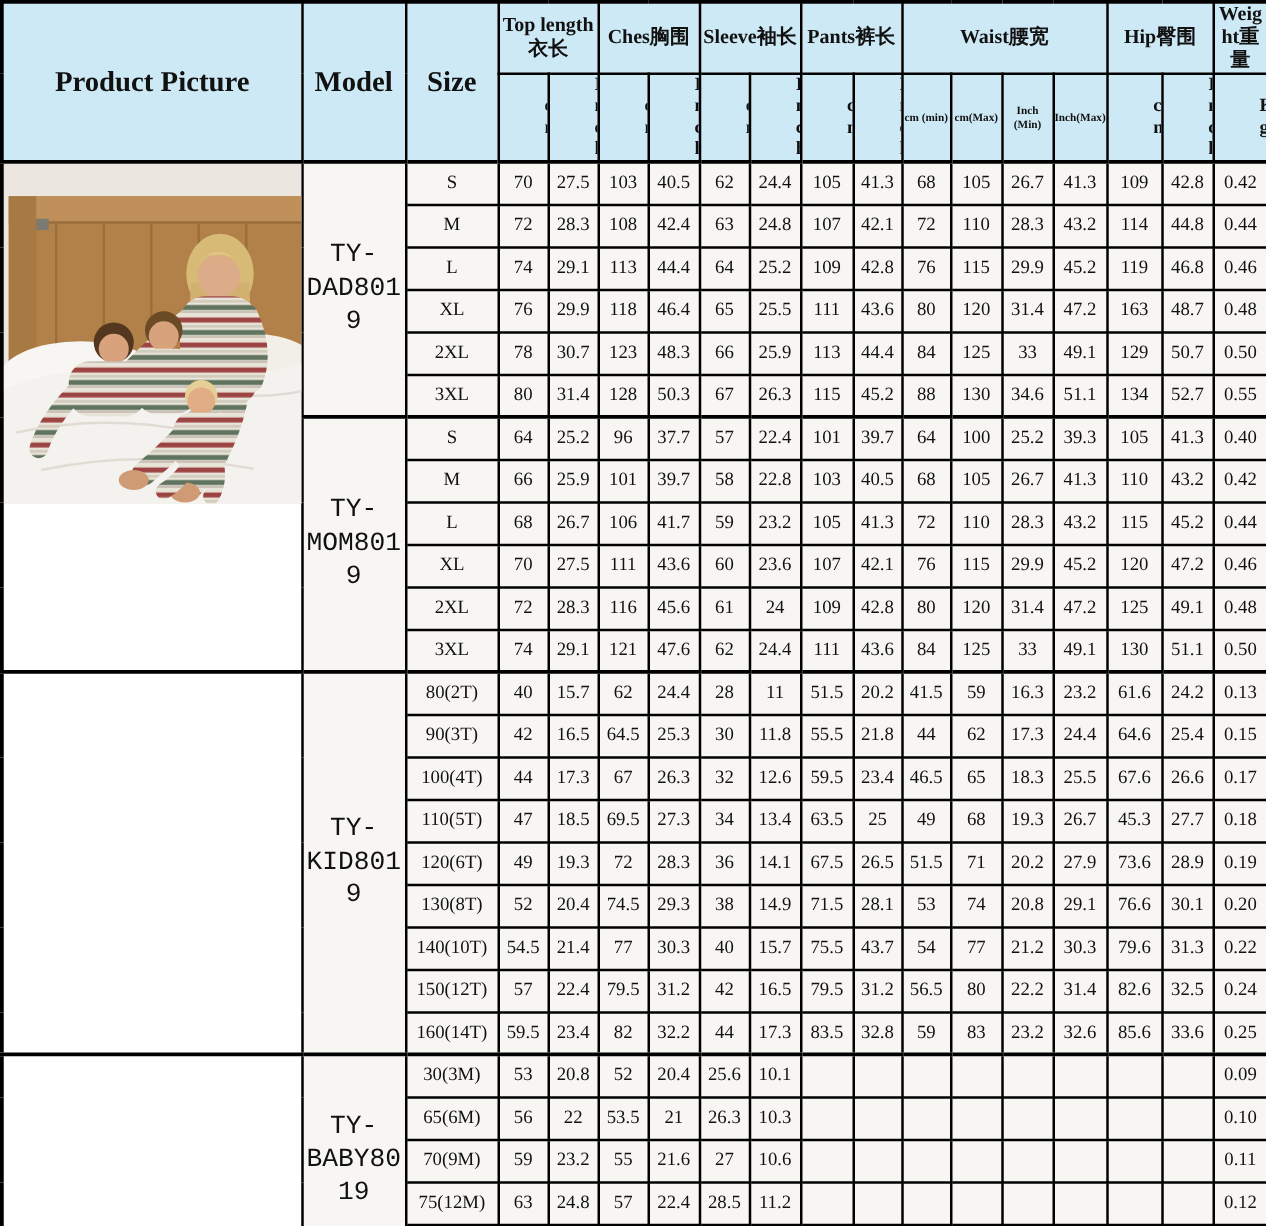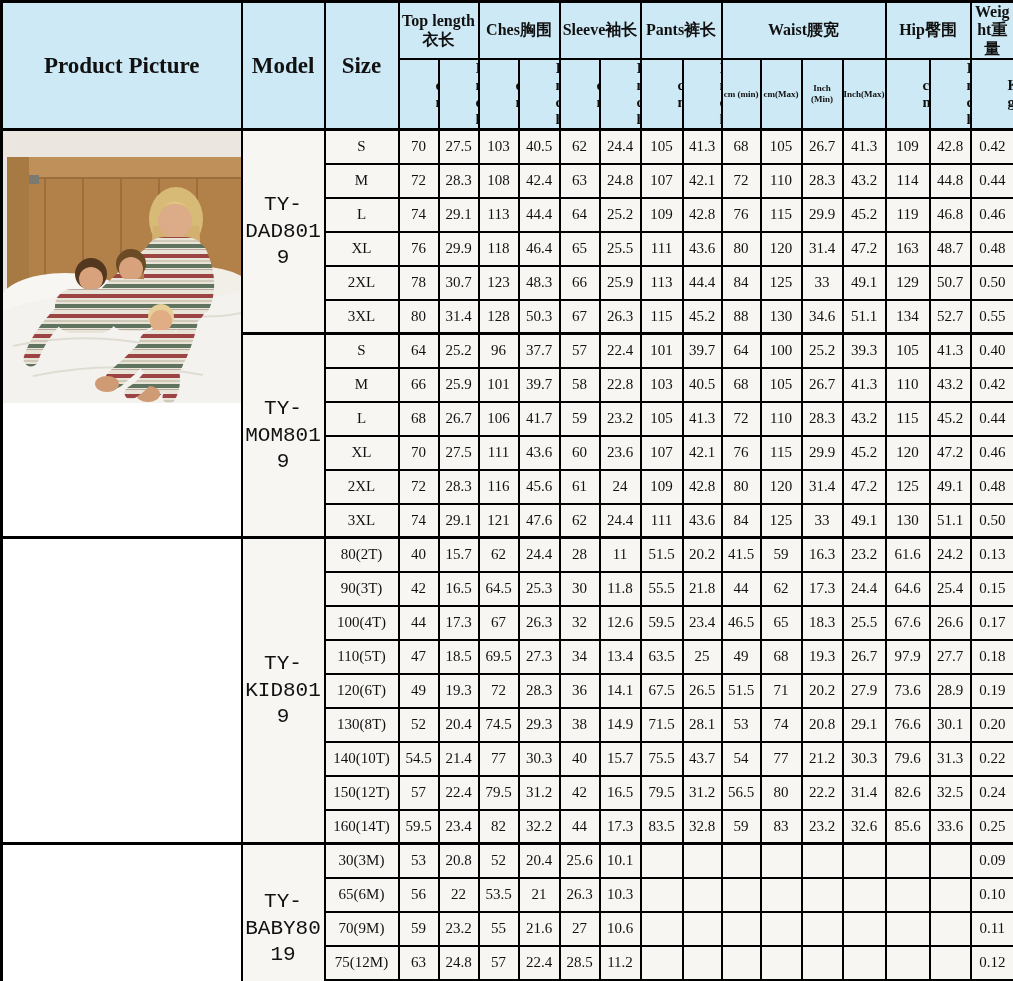"97.9" td.value-cell { text: 97.9 -> 45.3 }
